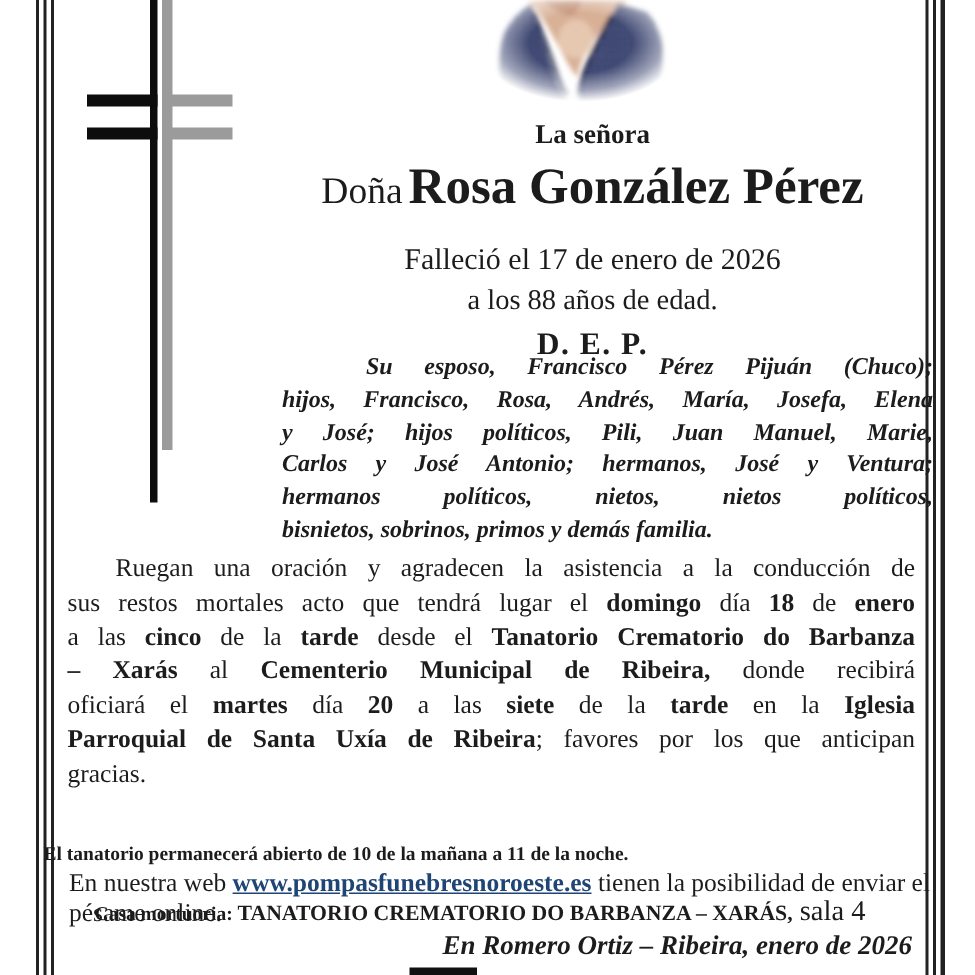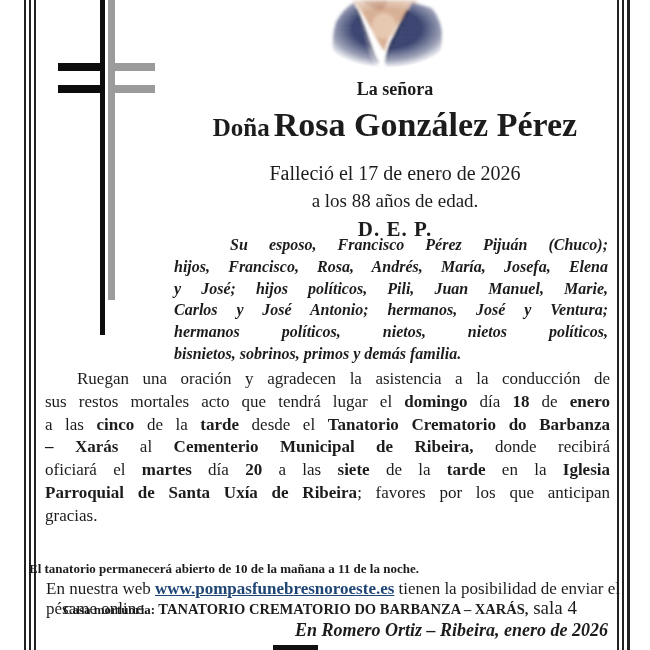"Doña" .dona { font-weight: bold -> normal }
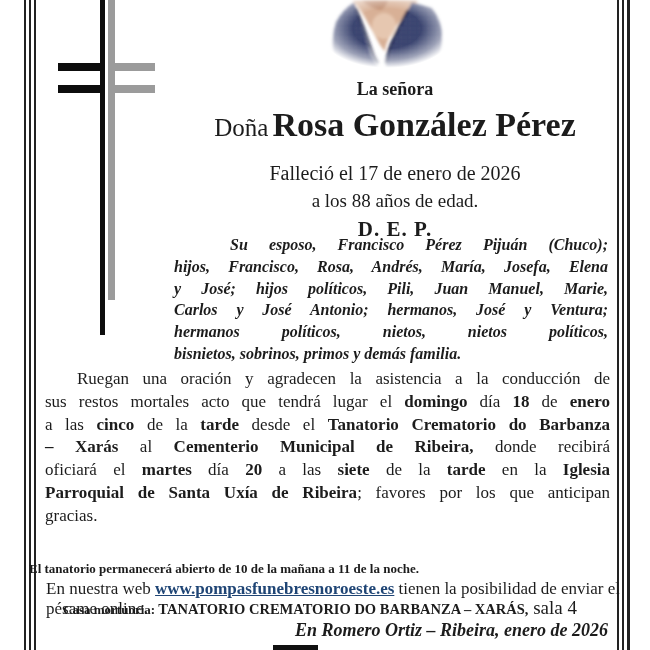"Su esposo, Francisco Pérez Pijuán" .family { left: 174px -> 188px }
